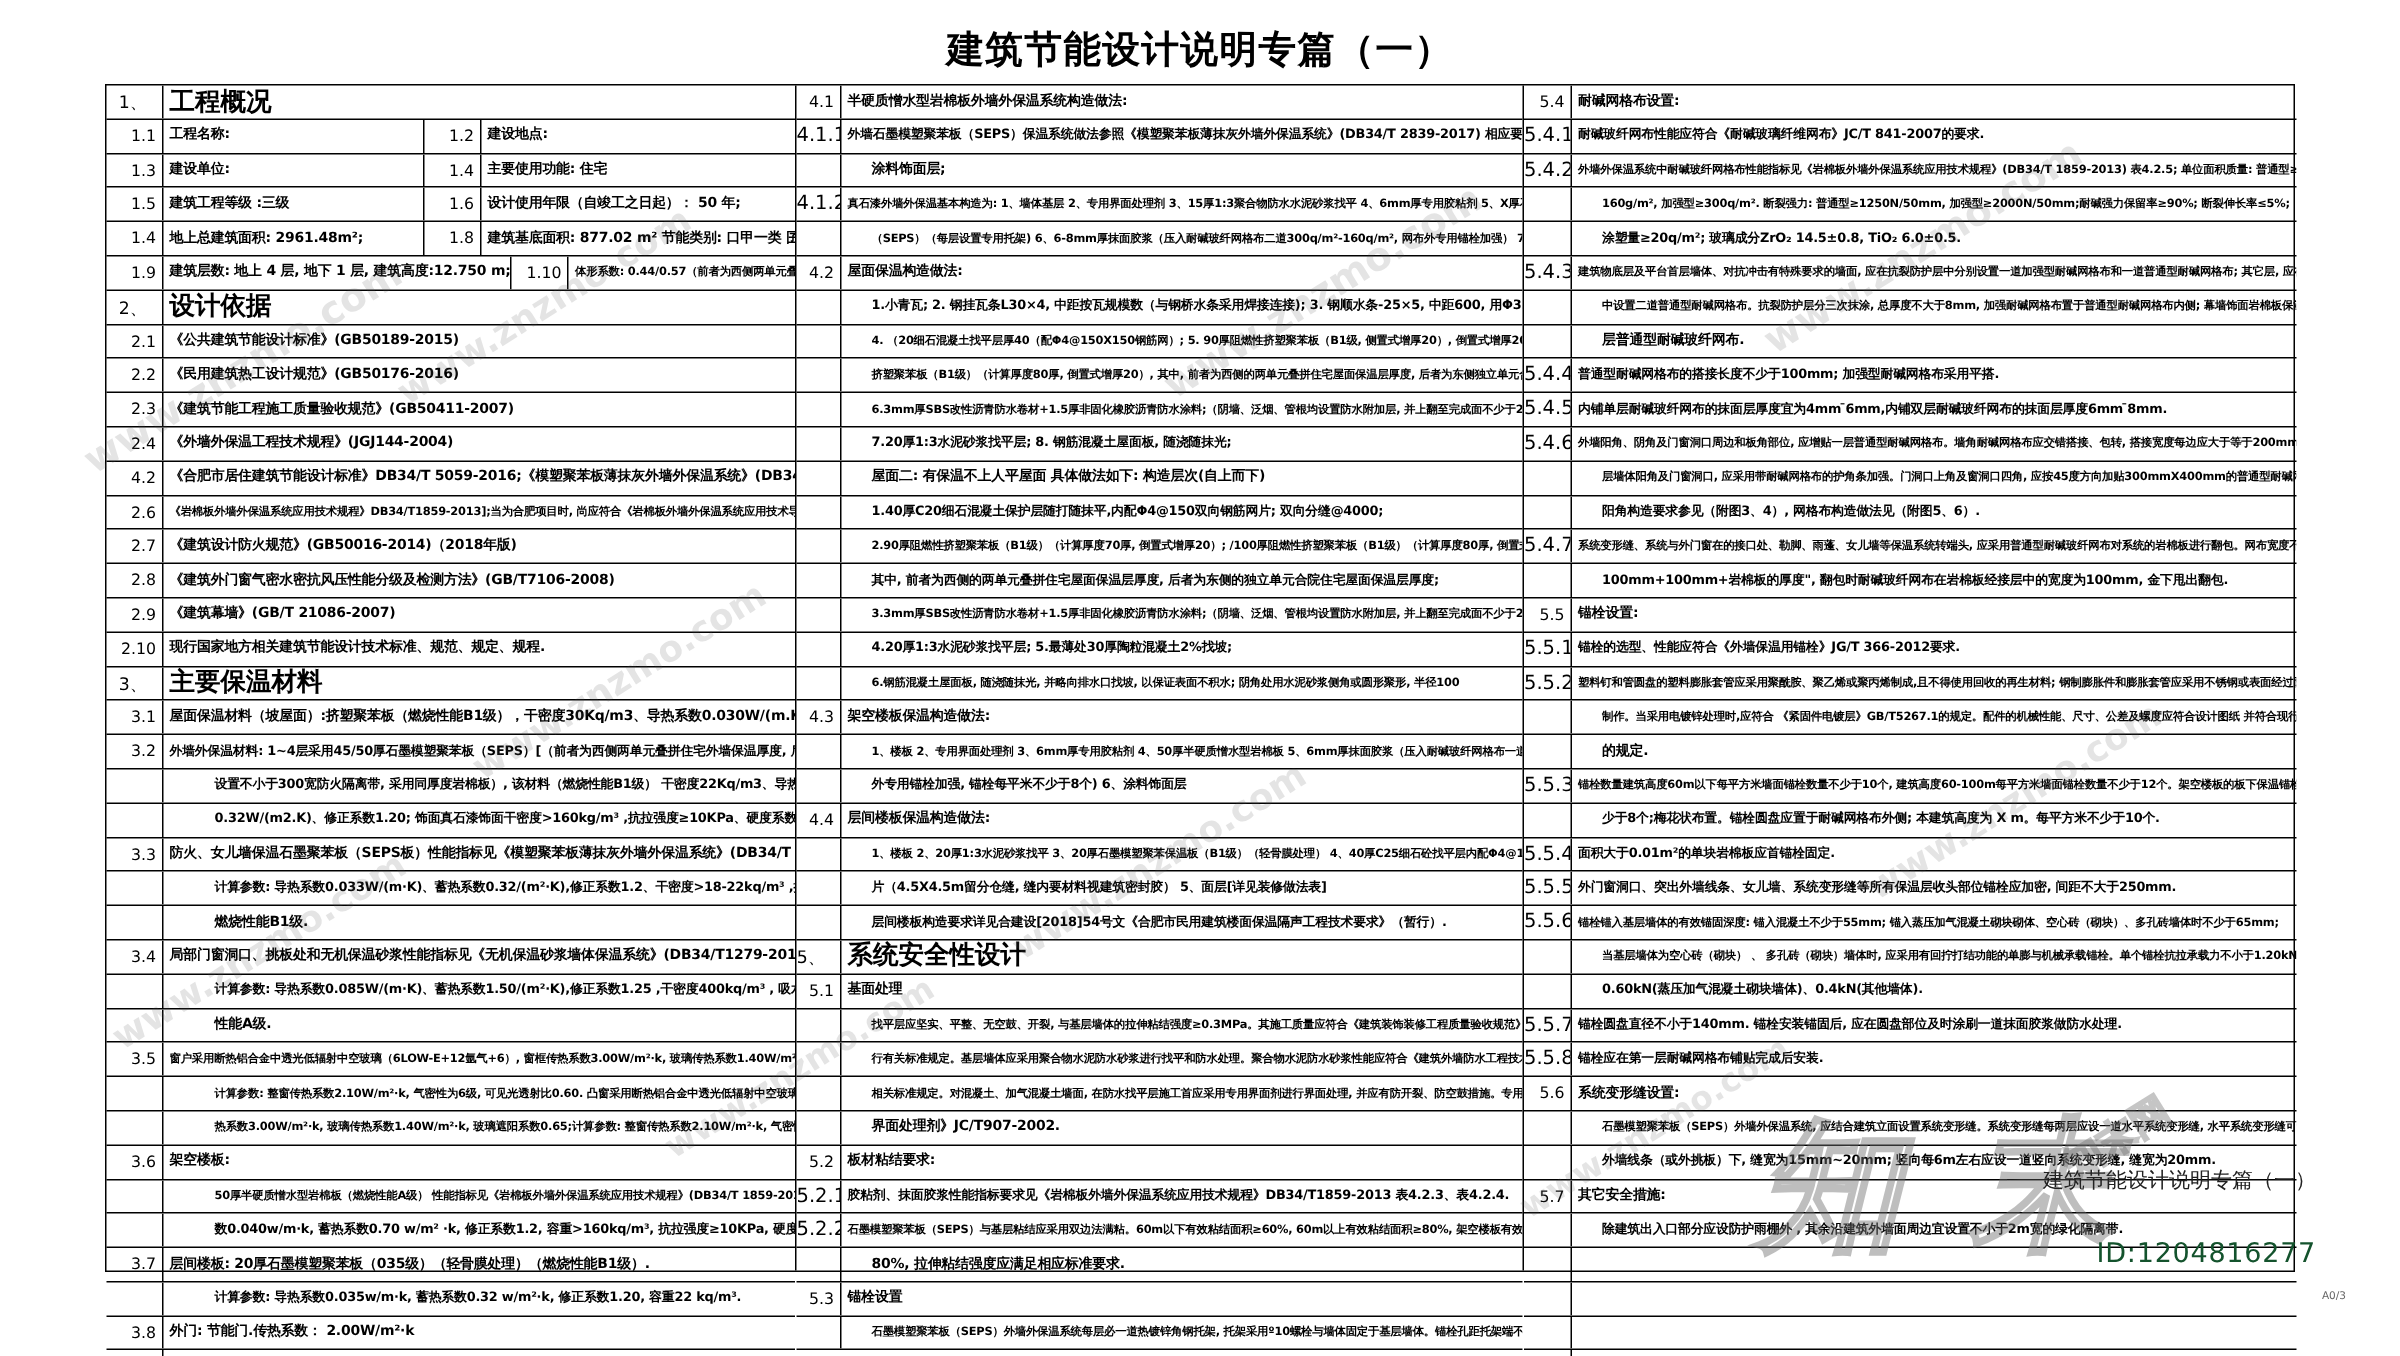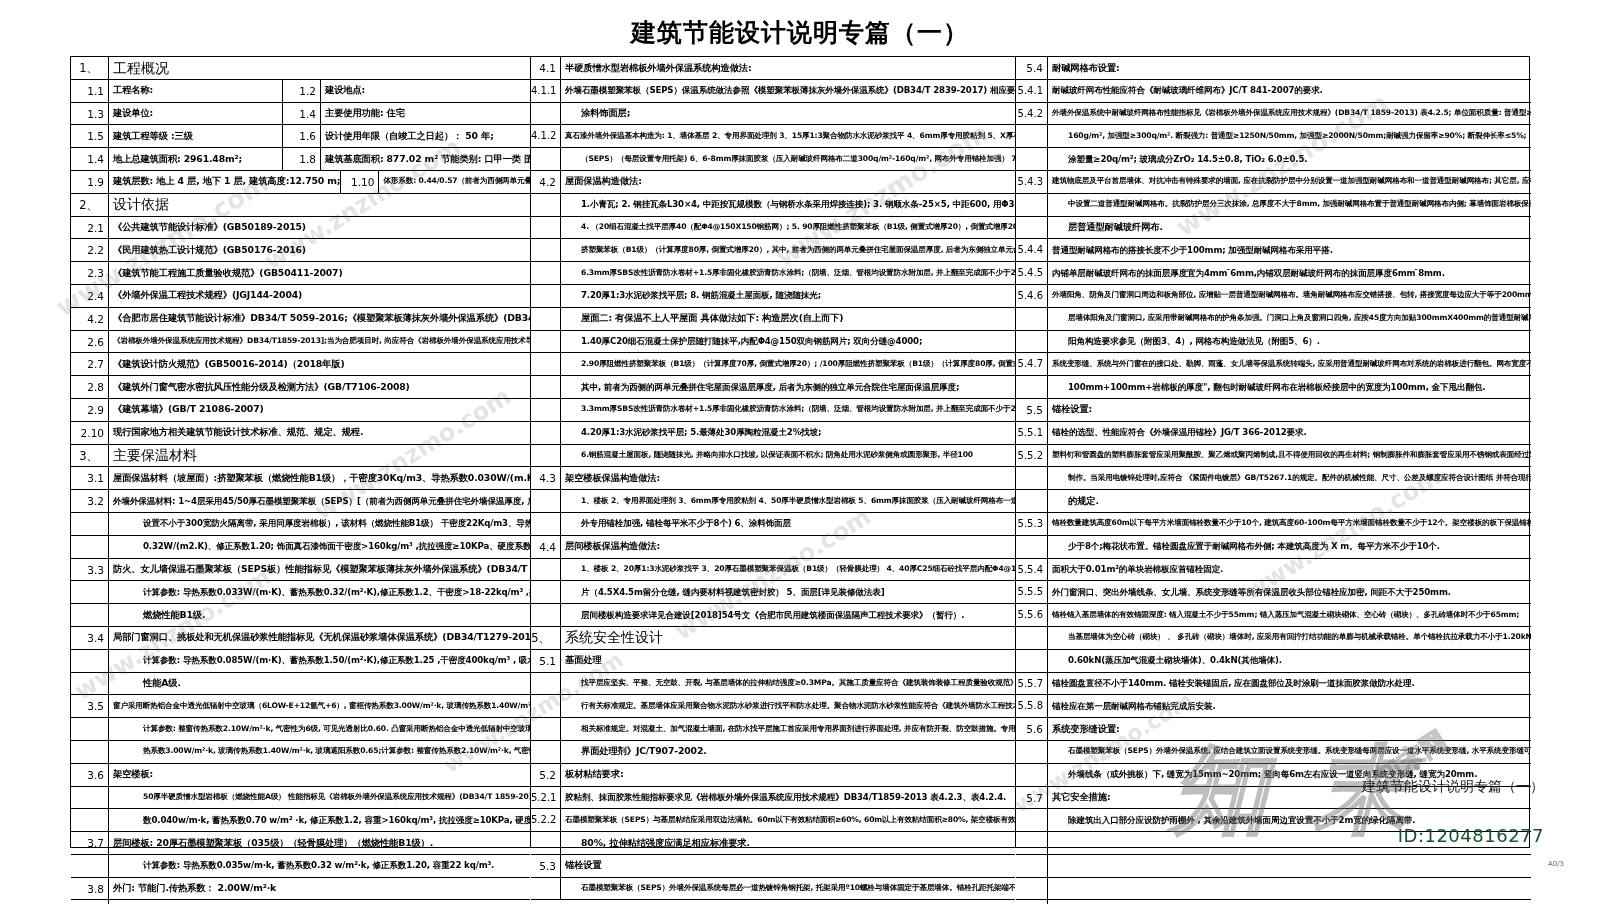"工程概况" .txt.major { font-size: 14px -> 17px; font-weight: 400 -> 700 }
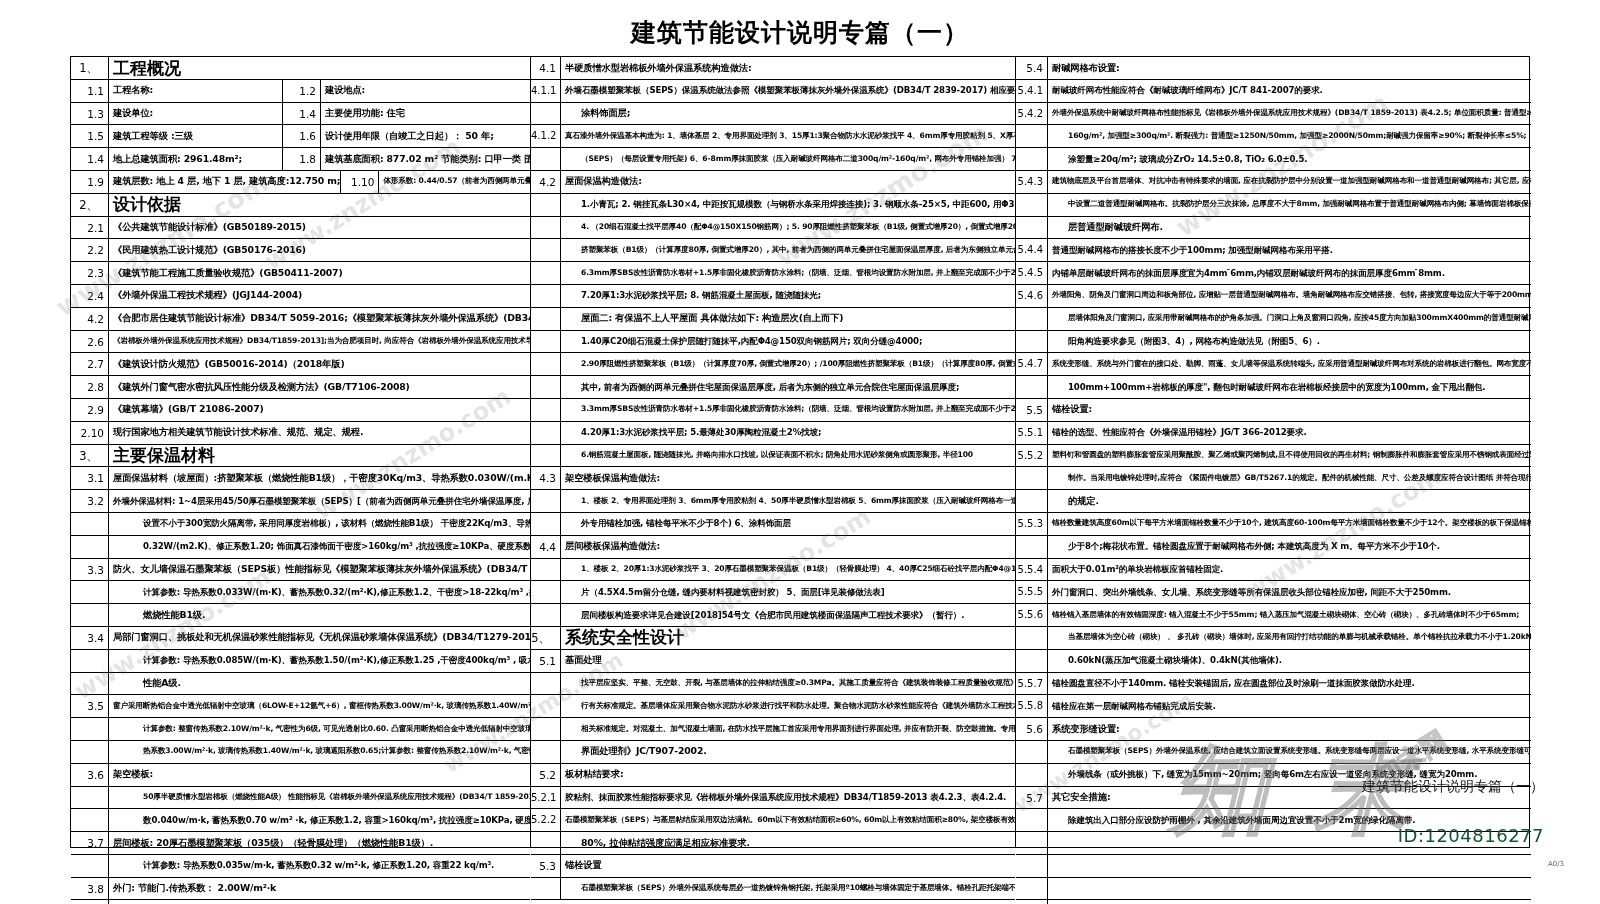"4.1.1" .num.sub { font-size: 10px -> 13px }
